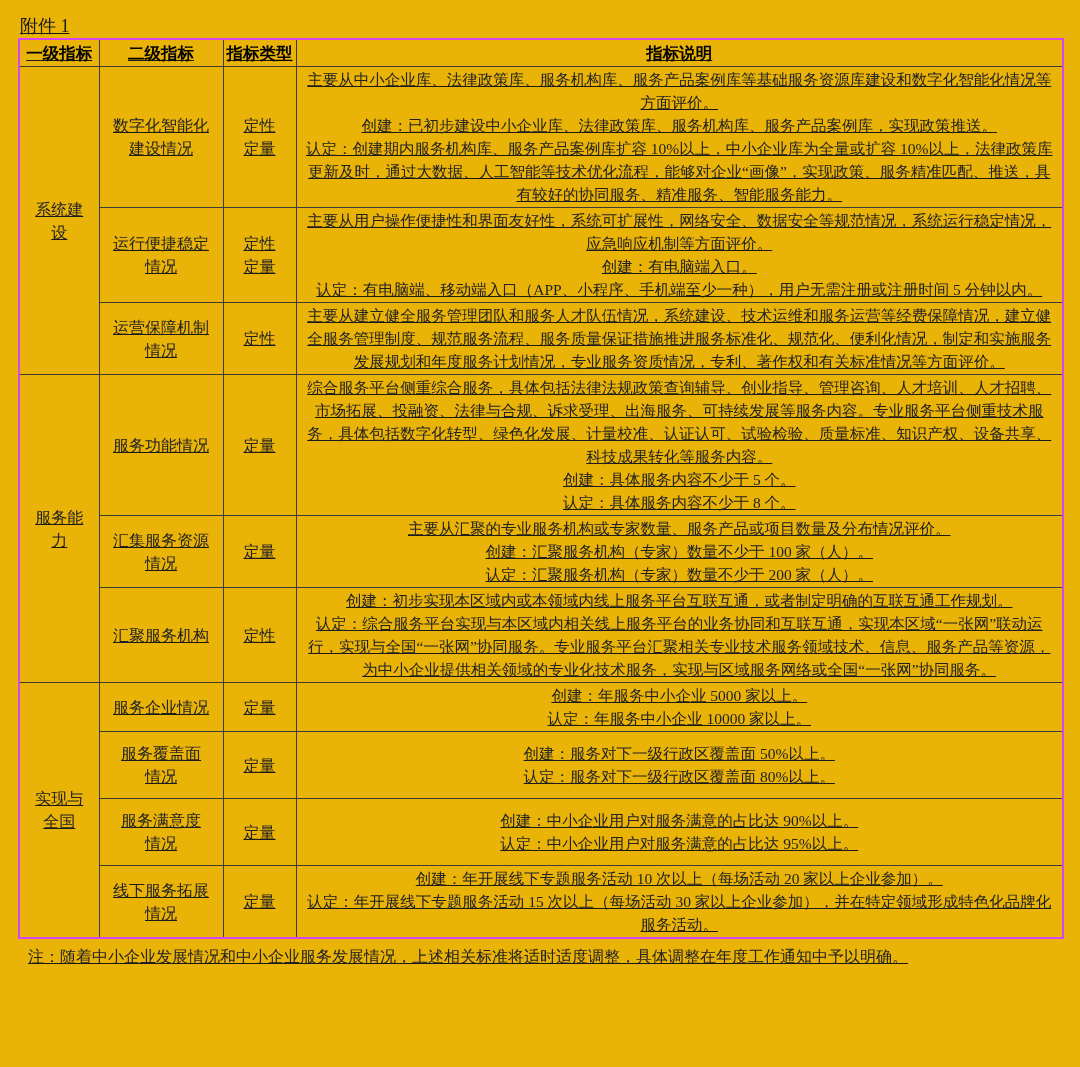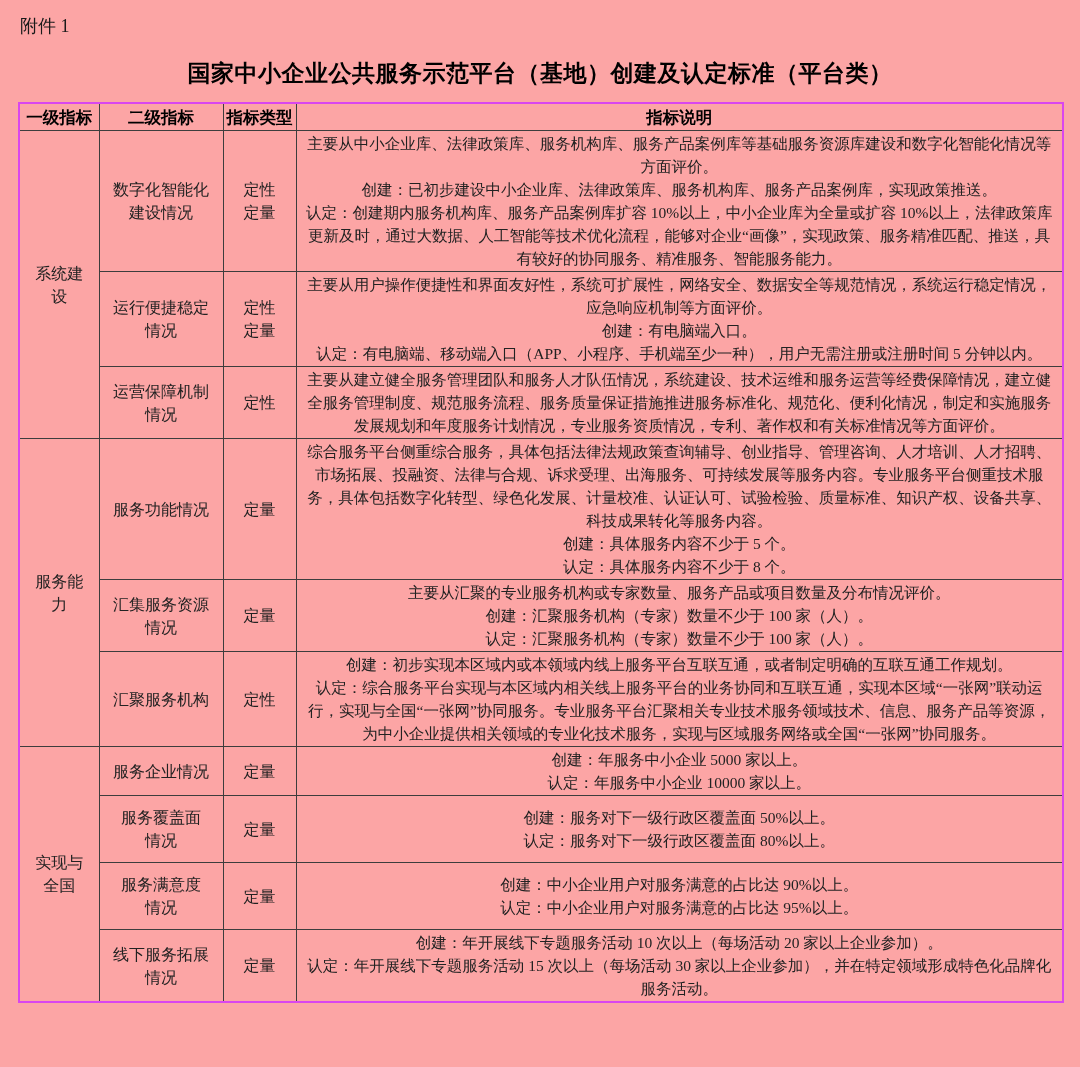"附件 1" .page { background: #fca5a5 -> #eab308; text-decoration: none -> underline }
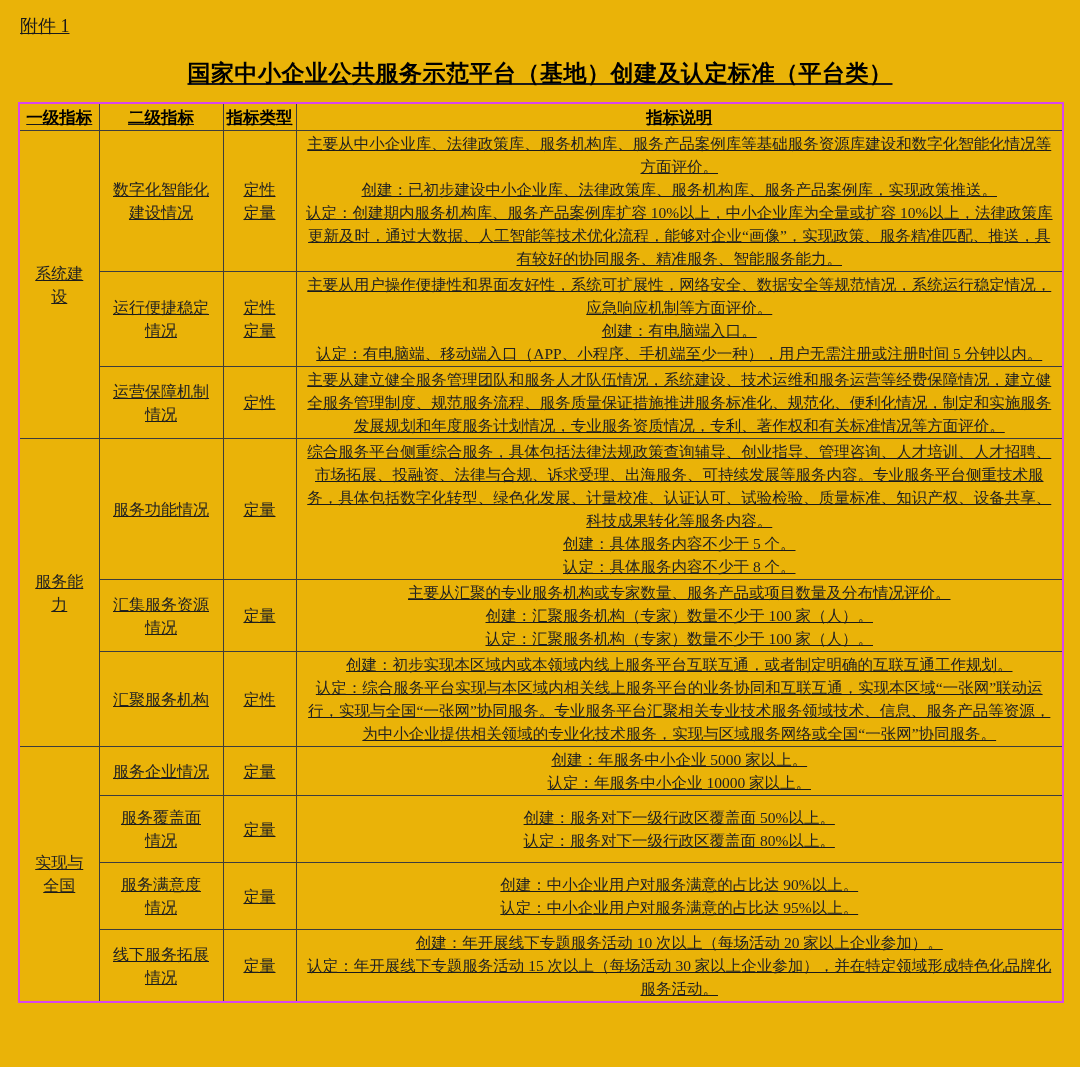"国家中小企业公共服务示范平台（基地）创建及认定标准（平台类）" div.doc-title { html: <div>国家中小企业公共服务示范平台（基地）创建及认定标准（平台类）</div> -> none }
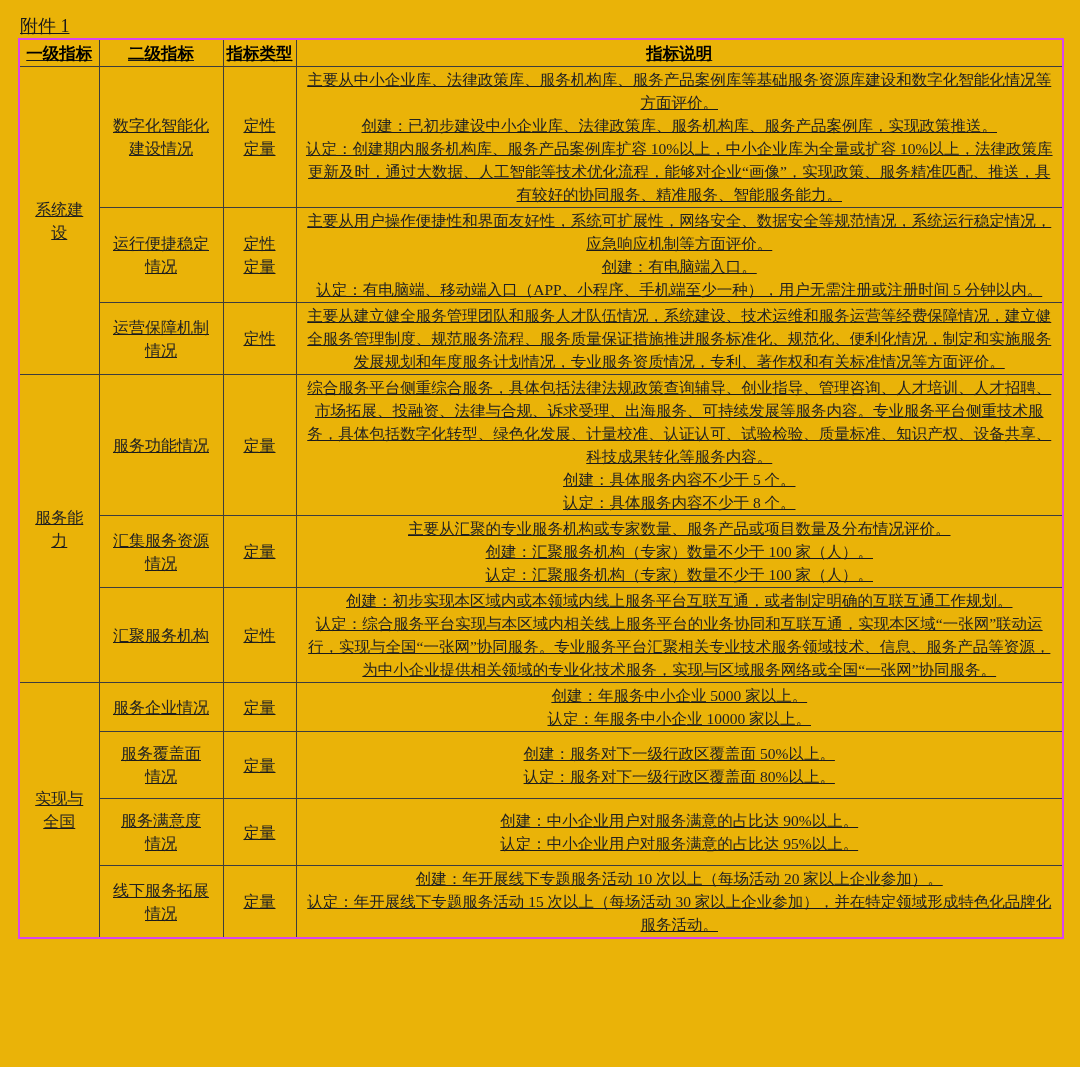"认定：汇聚服务机构（专家）数量不少于 100 家（人）。" div.para { text: 100 -> 200 }
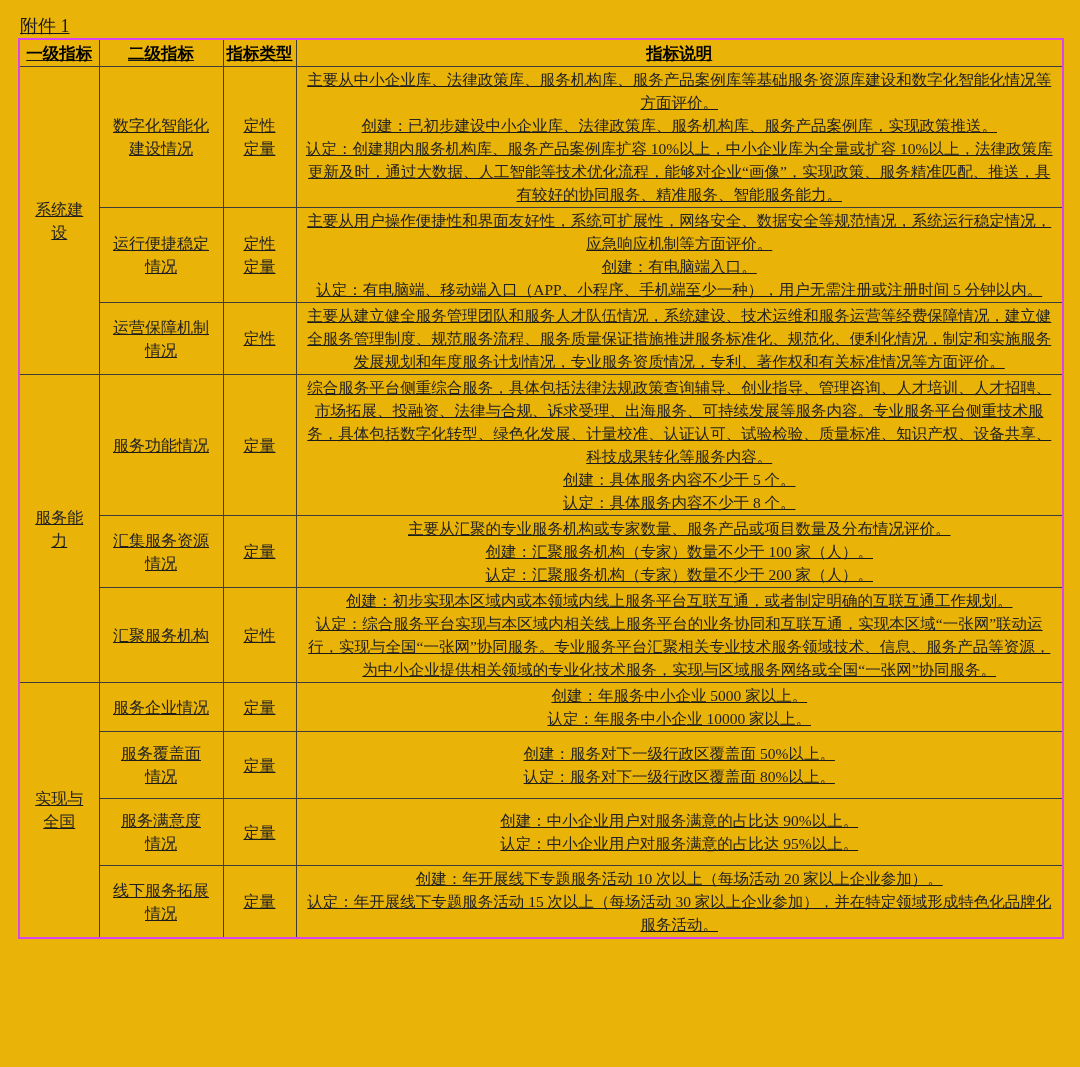"注：随着中小企业发展情况和中小企业服务发展情况，上述相关标准将适时适度调整，具体" div.note { html: none -> <div>注：随着中小企业发展情况和中小企业服务发展情况，上述相关标准将适时适度调整，具体调整在年度工作通知中予以明确。</div> }
